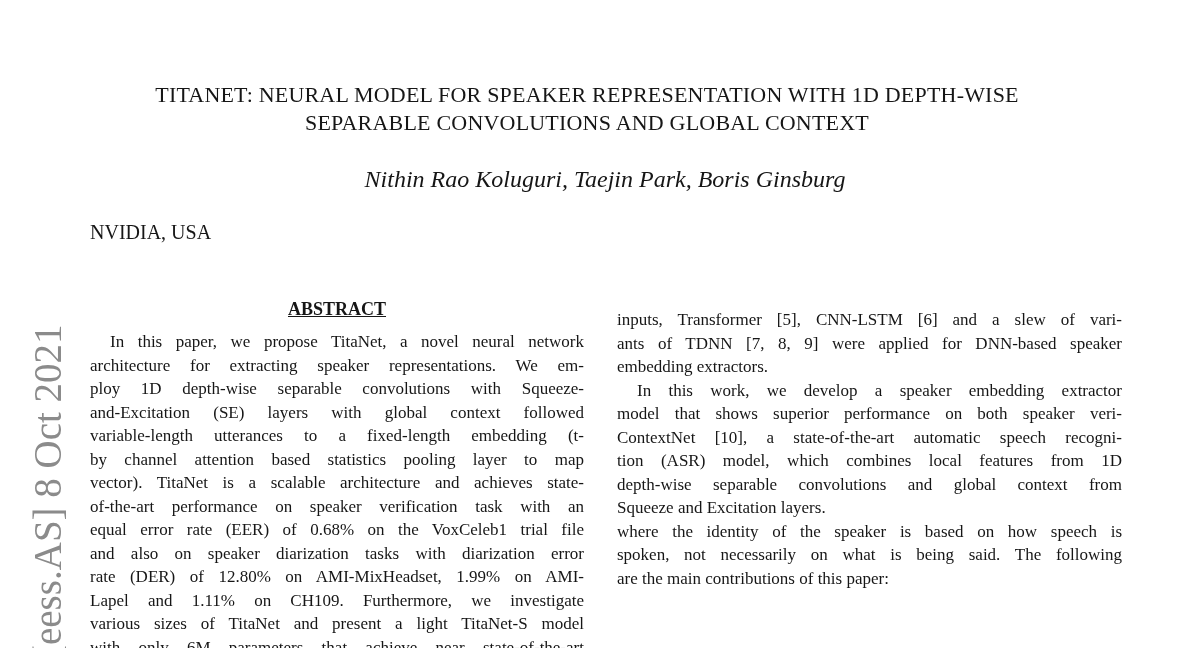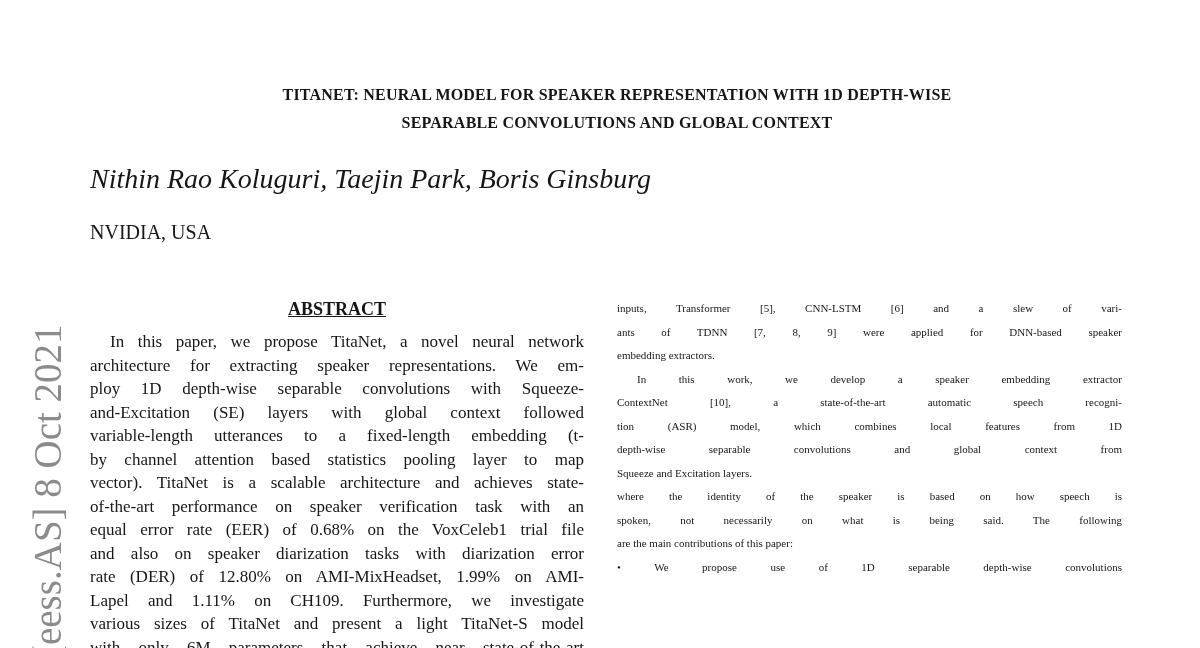"TITANET: NEURAL MODEL FOR SPEAKER" .paper-title { font-size: 16px -> 22px; font-weight: bold -> normal; left: 102px -> 72px }
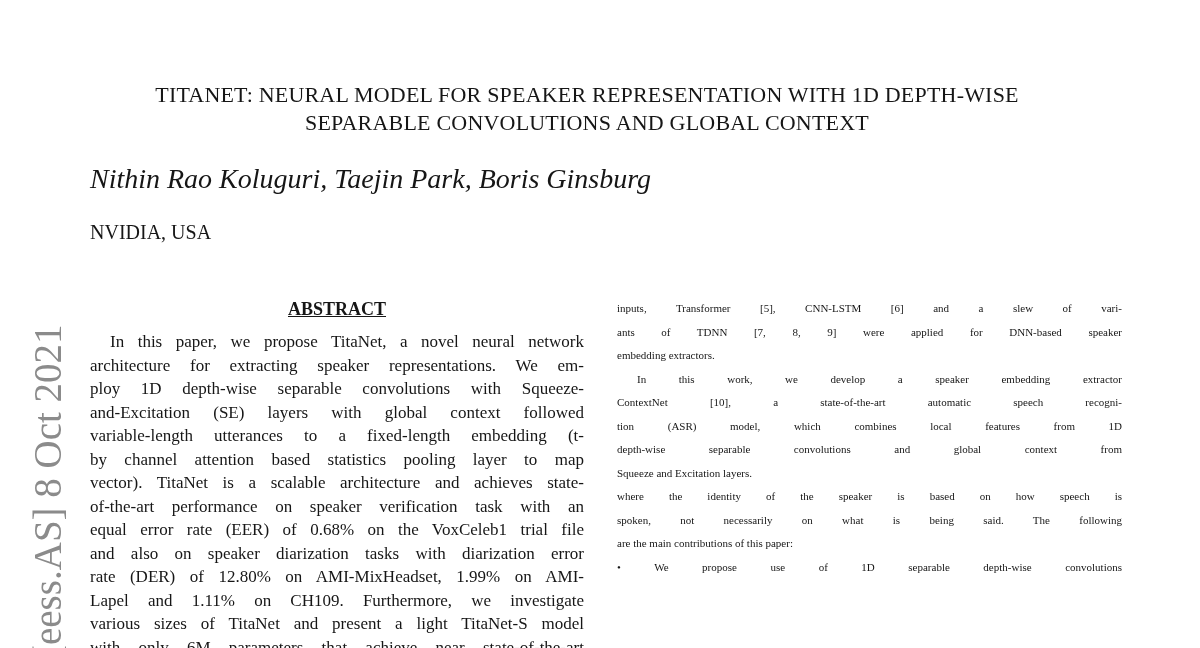"Nithin Rao Koluguri, Taejin Park," .authors-line { font-size: 28px -> 24px; text-align: none -> center }
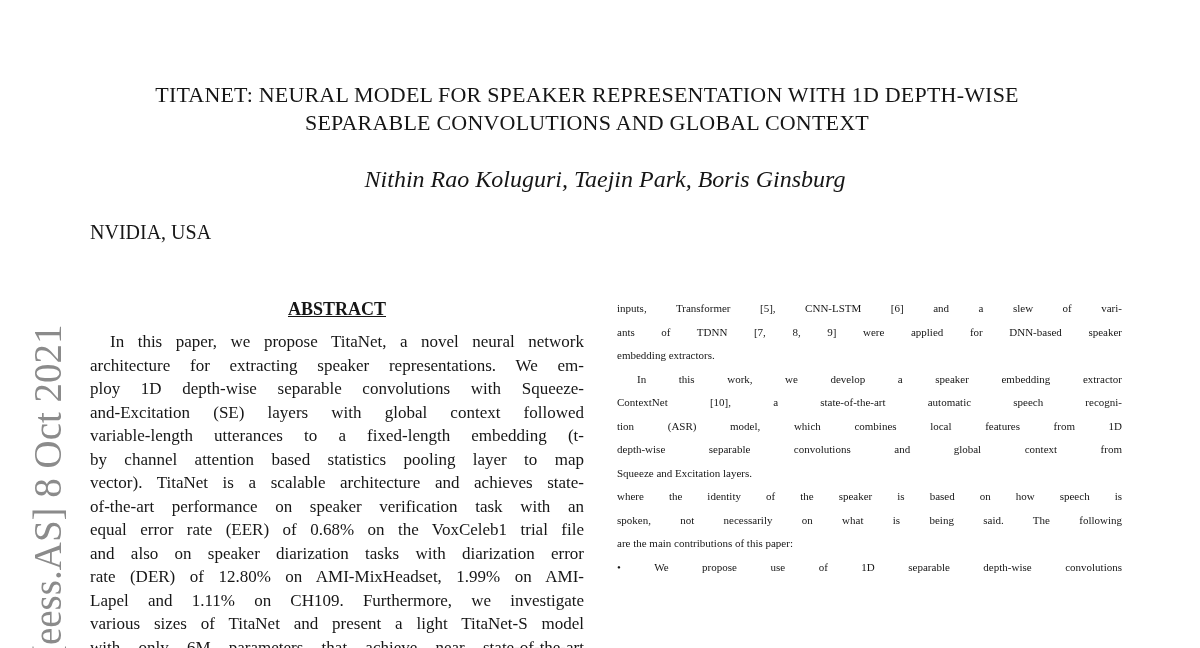"inputs, Transformer [5], CNN-LSTM [6]" .right-column { font-size: 11px -> 17px; top: 297px -> 308px }
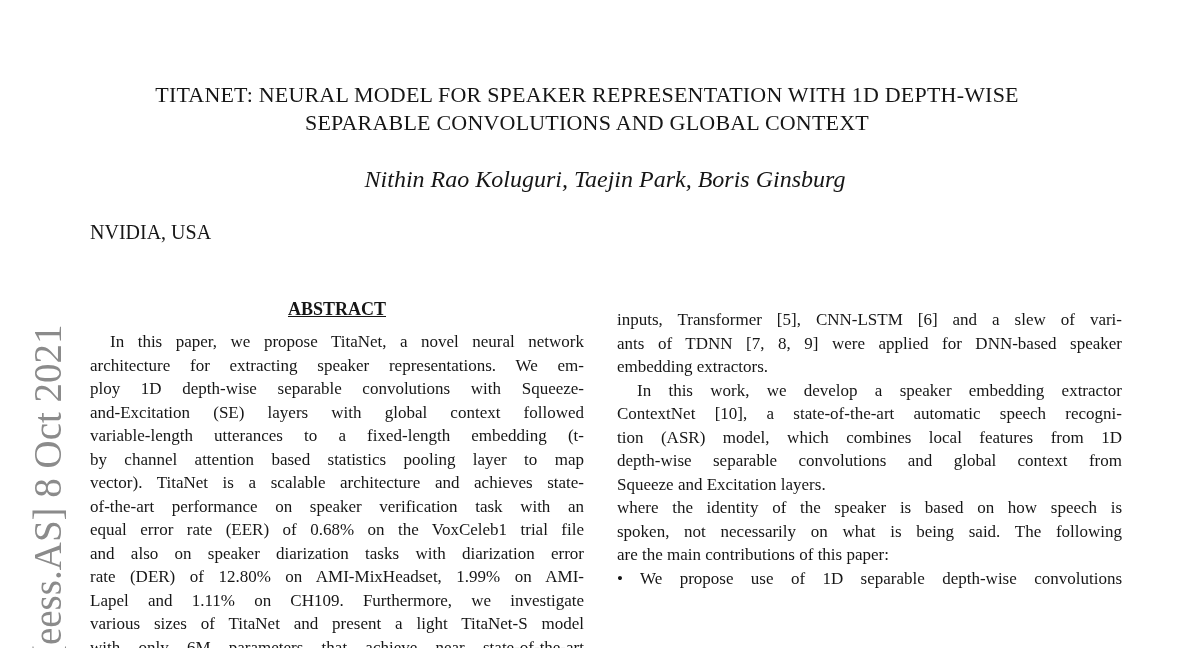"model that shows superior performance" div.line { html: none -> <div>model that shows superior performance on both speaker veri-</div> }
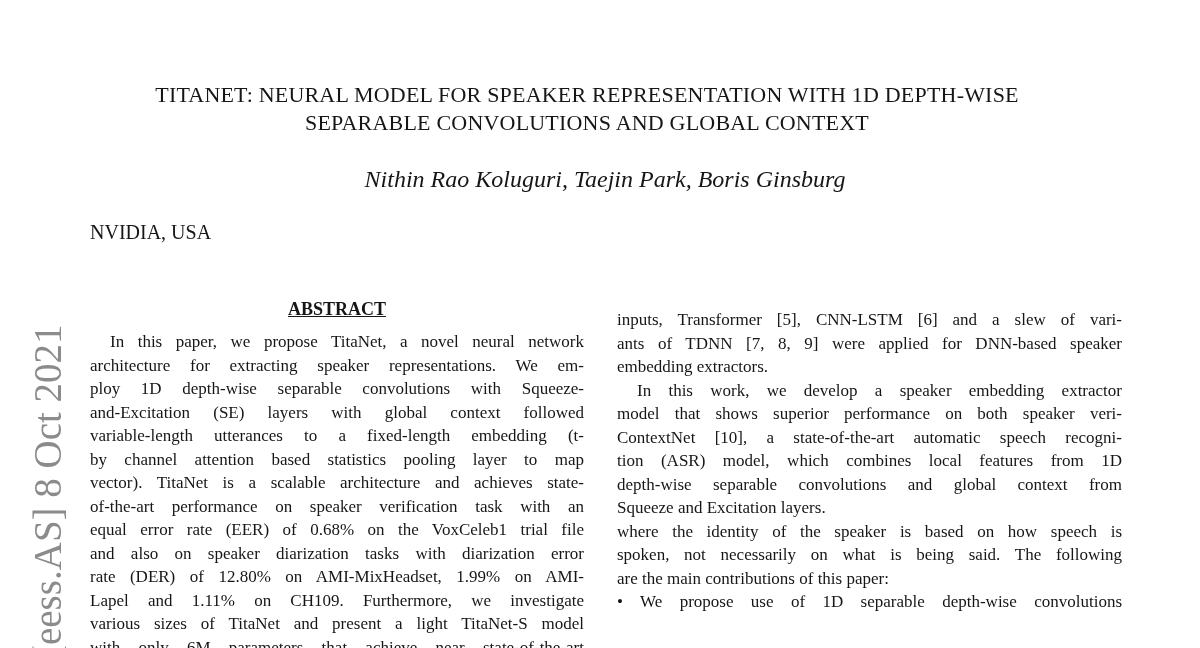"• We propose use of" div.line { html: <div>• We propose use of 1D separable depth-wise convolutions</div> -> none }
